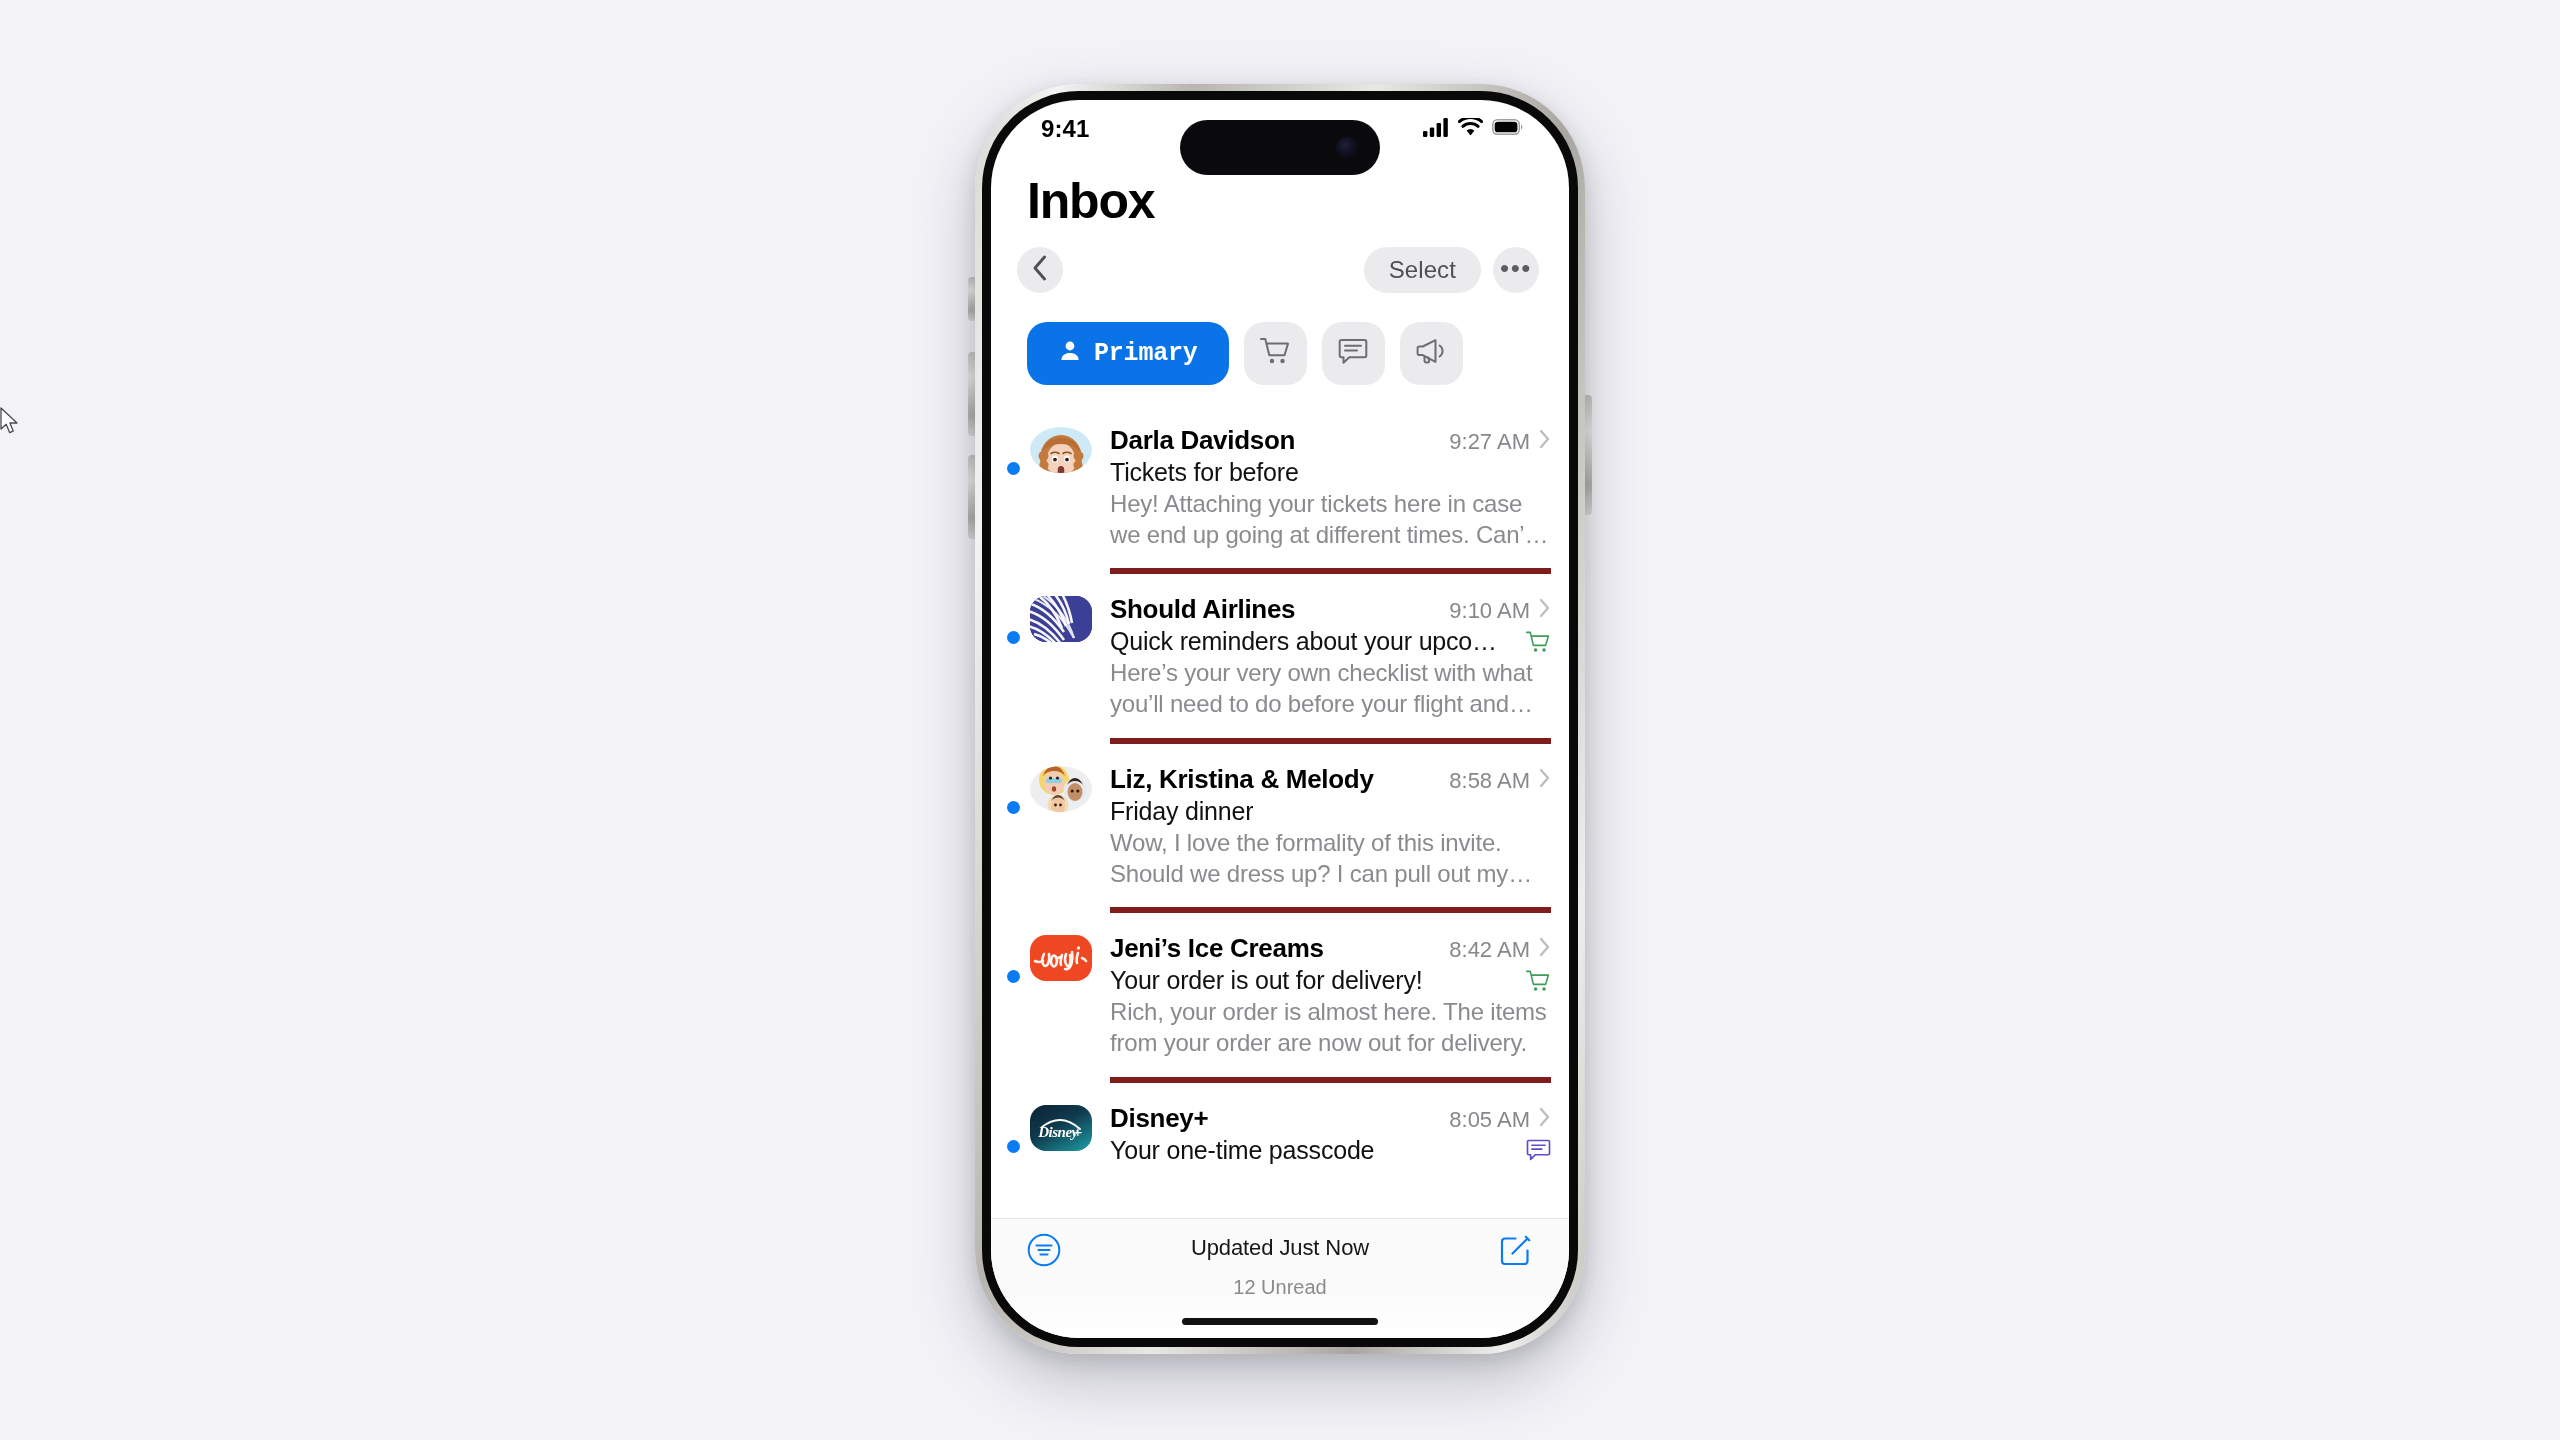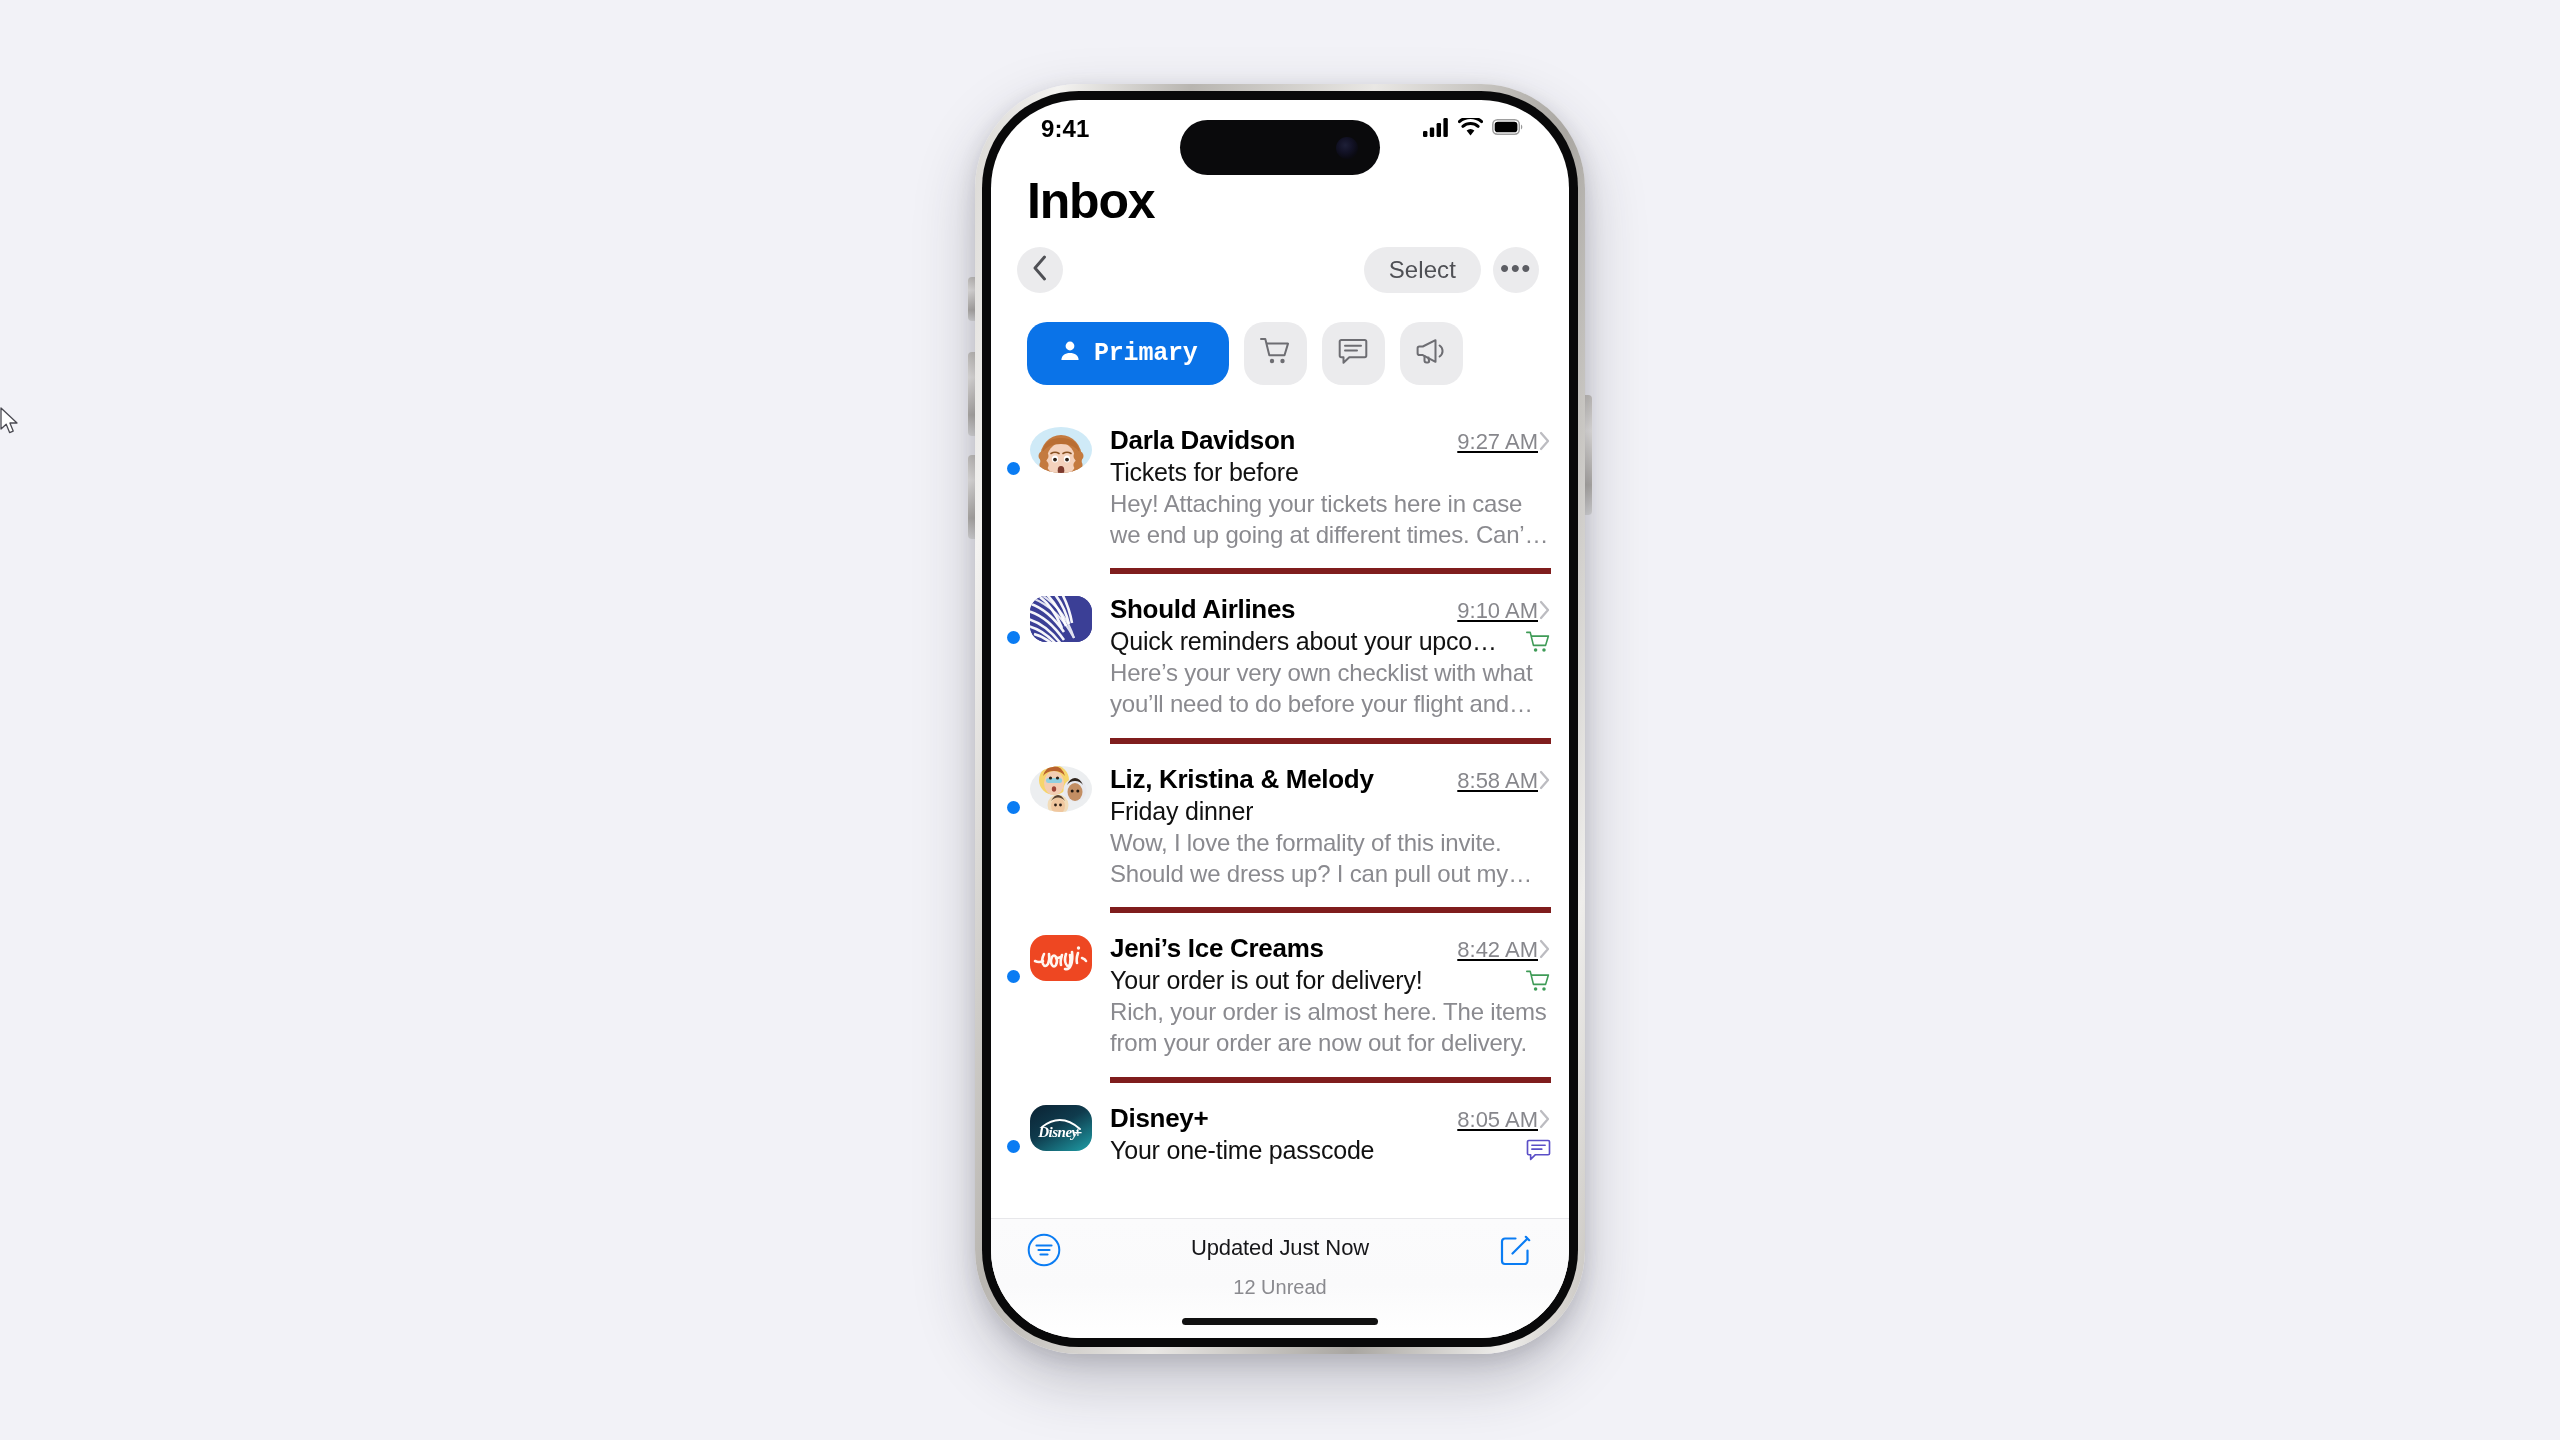"9:27 AM" .row-meta { align-items: flex-end -> flex-start; gap: 1px -> 9px; text-decoration: underline -> none }
